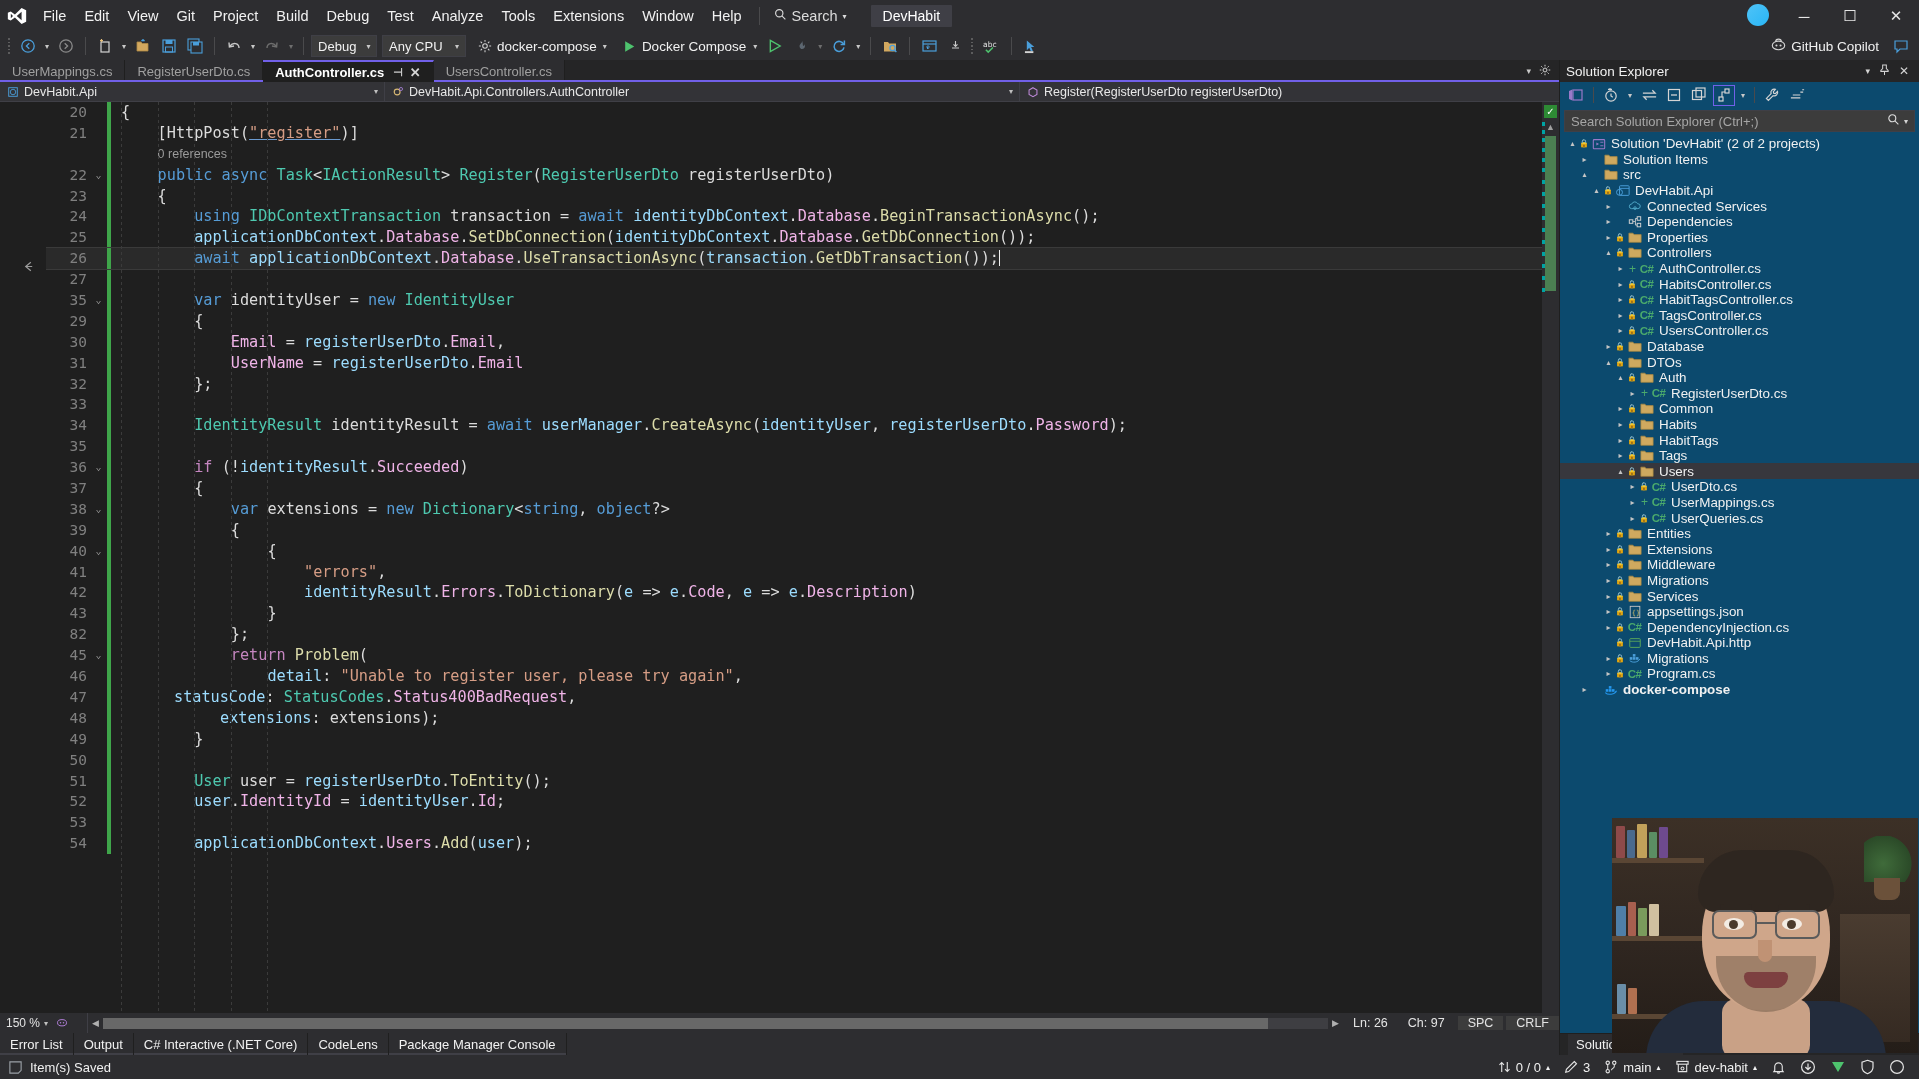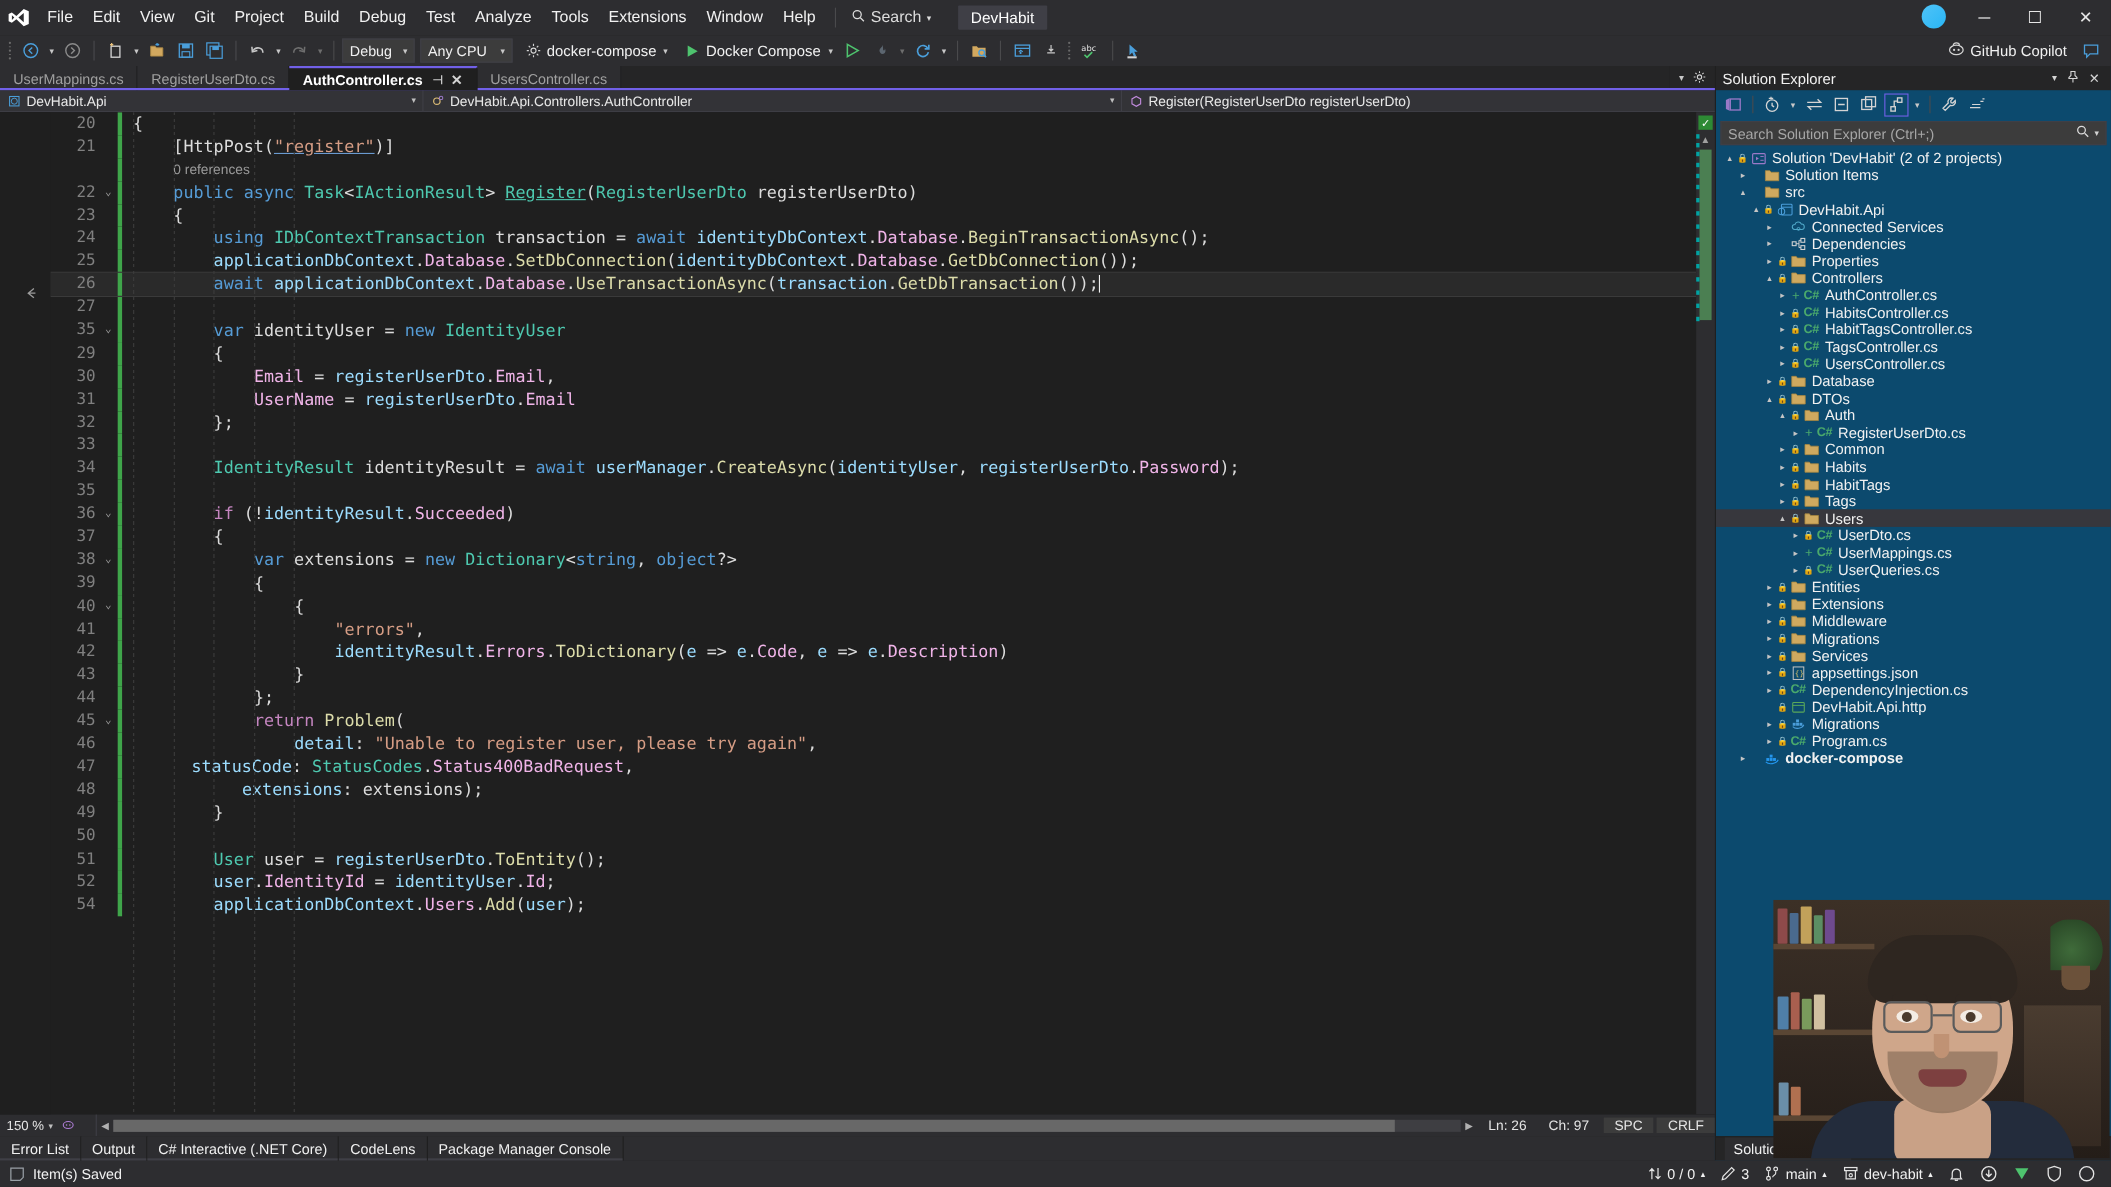"Register" .fn { text-decoration: underline -> none }
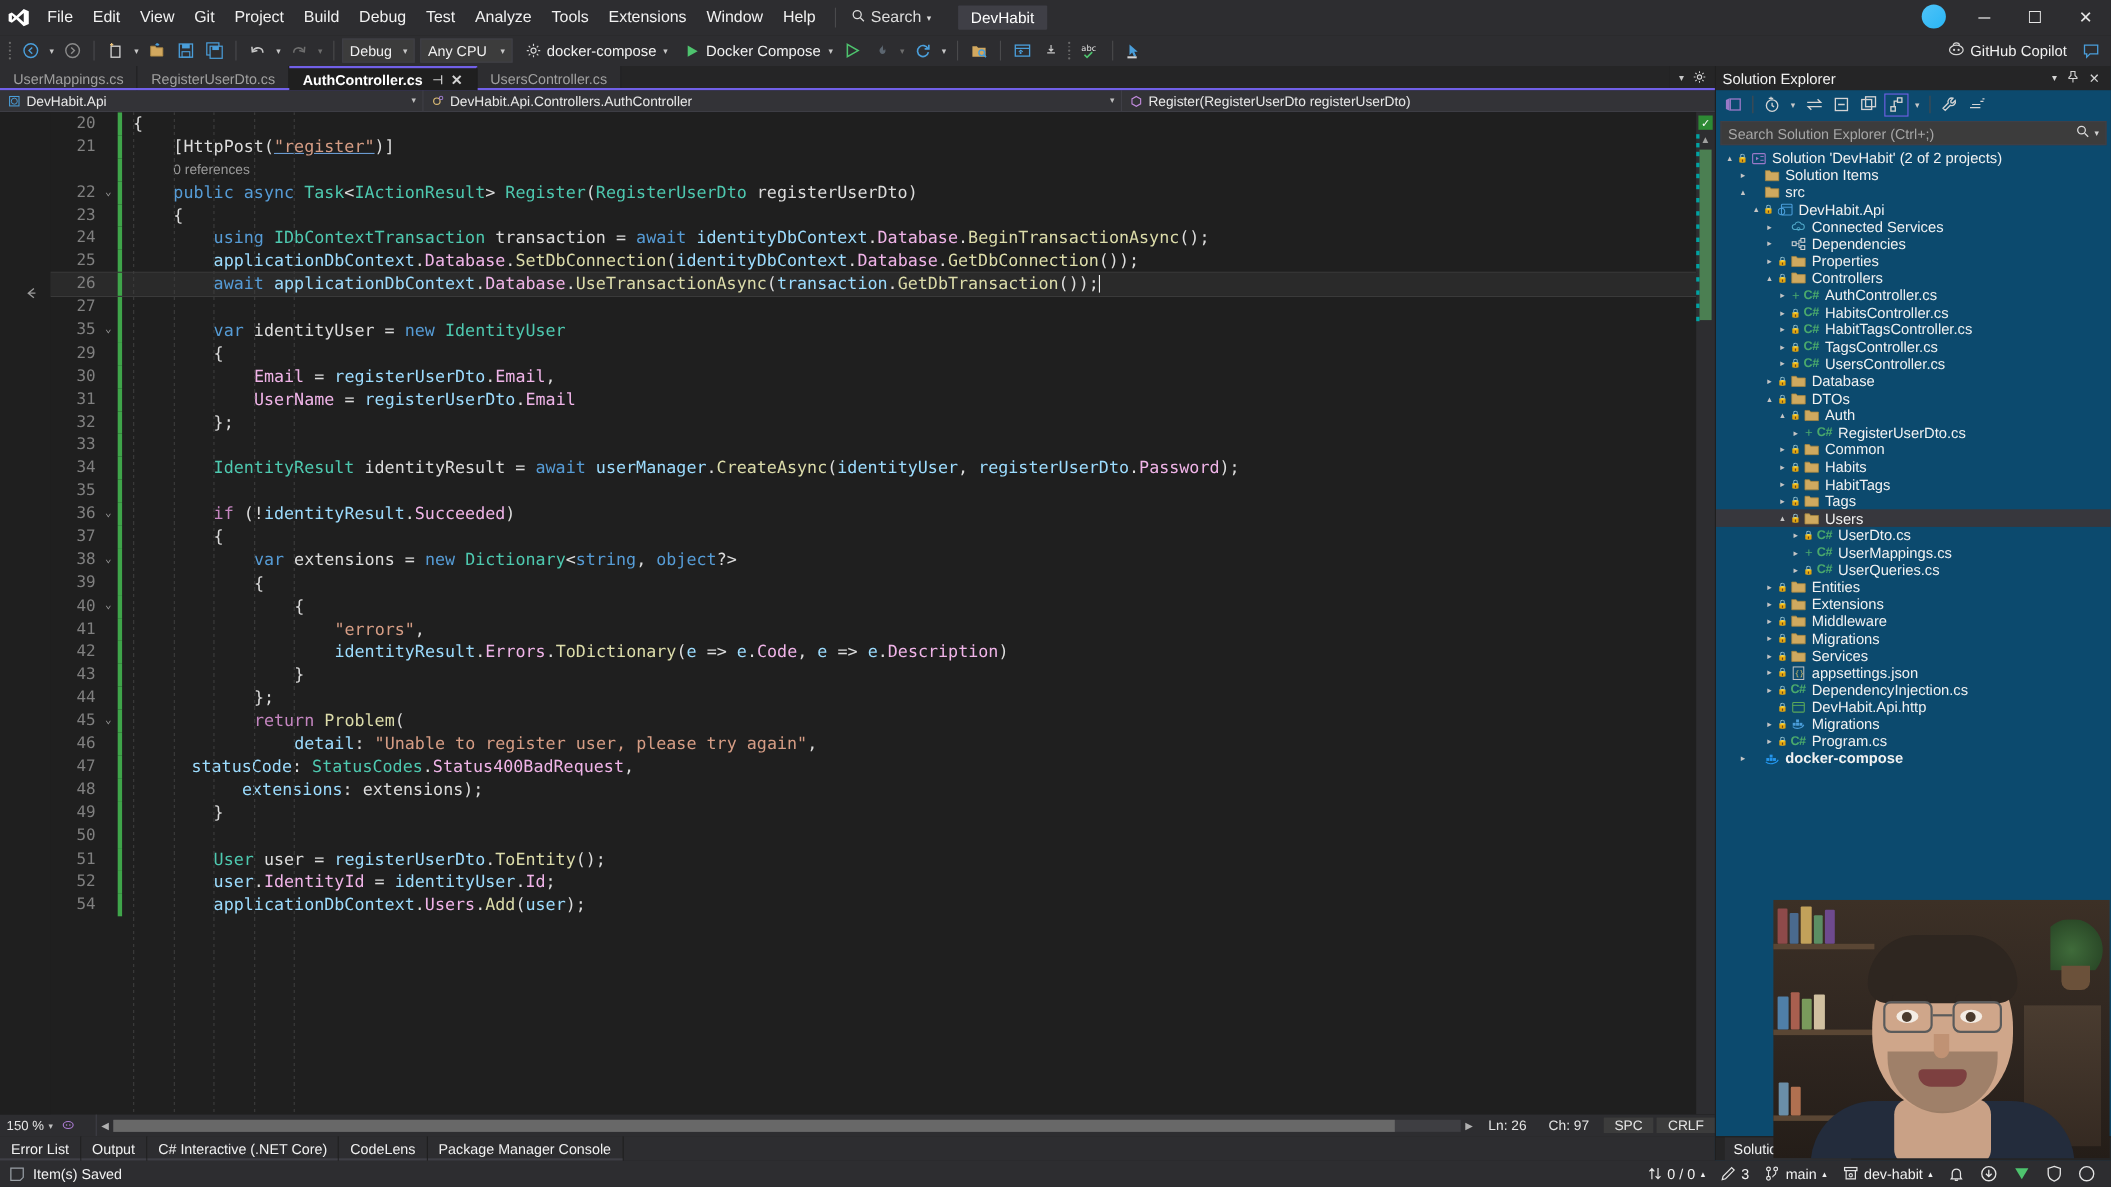"44" div.ln { text: 44 -> 82 }
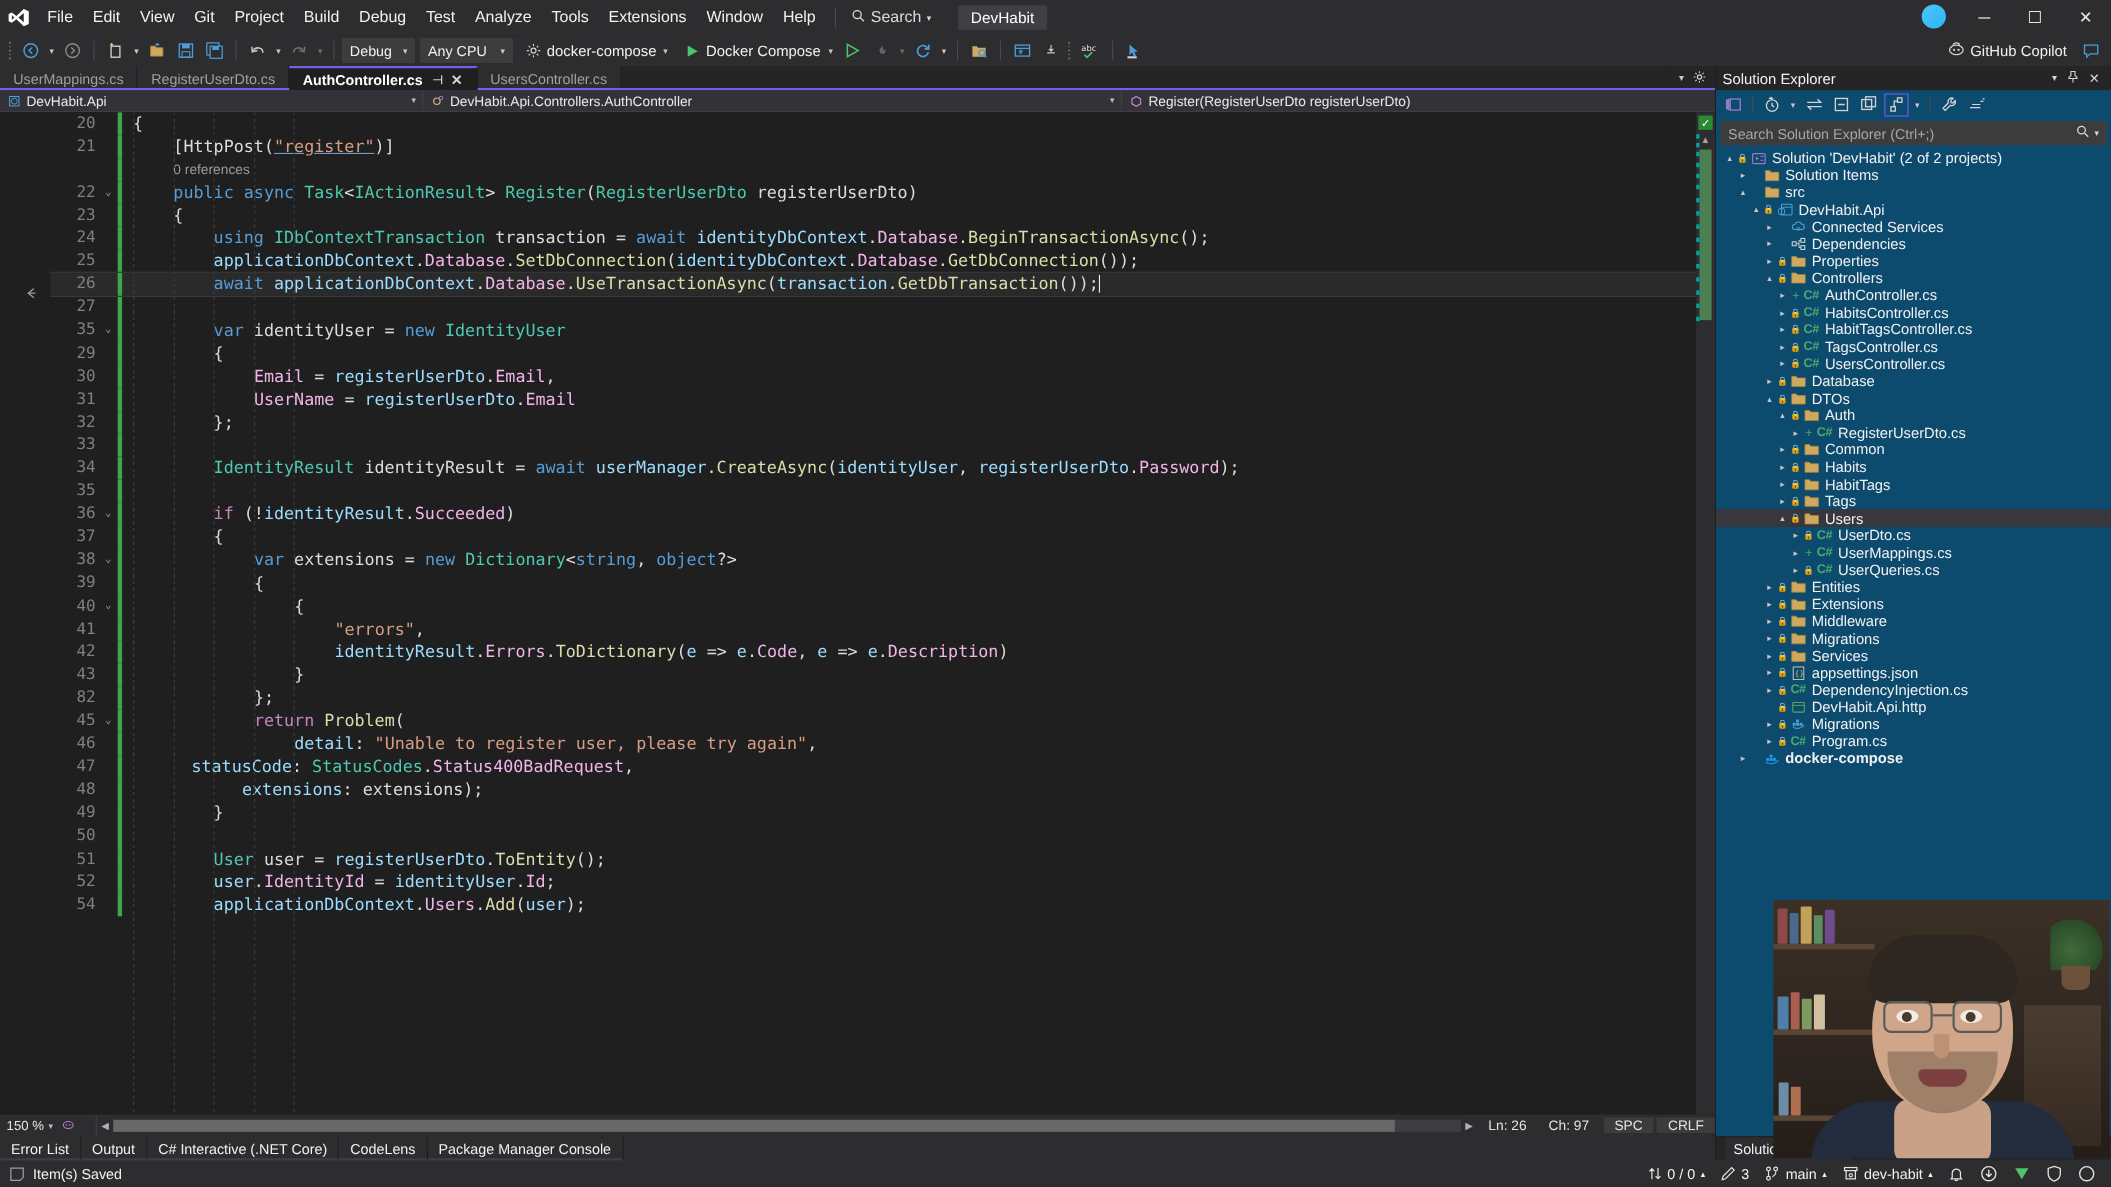"53" div.code-row { html: none -> <div><div>53</div><div></div><div></div><div></div></div> }
